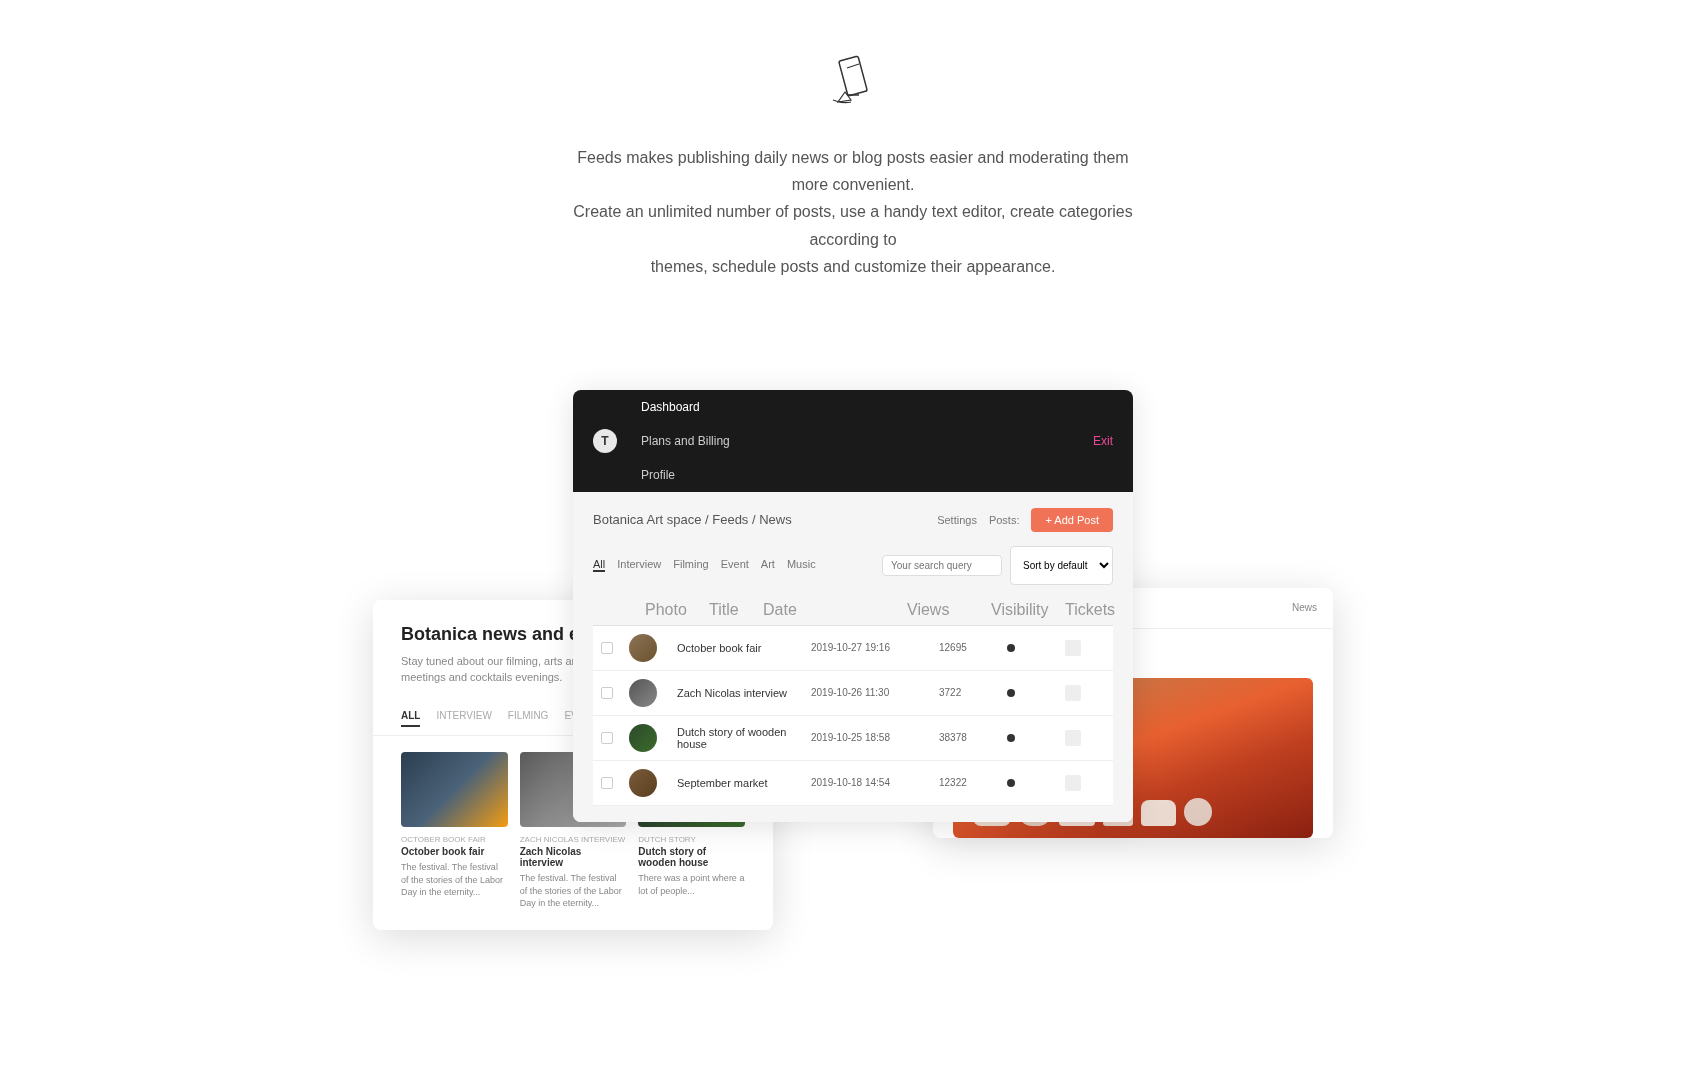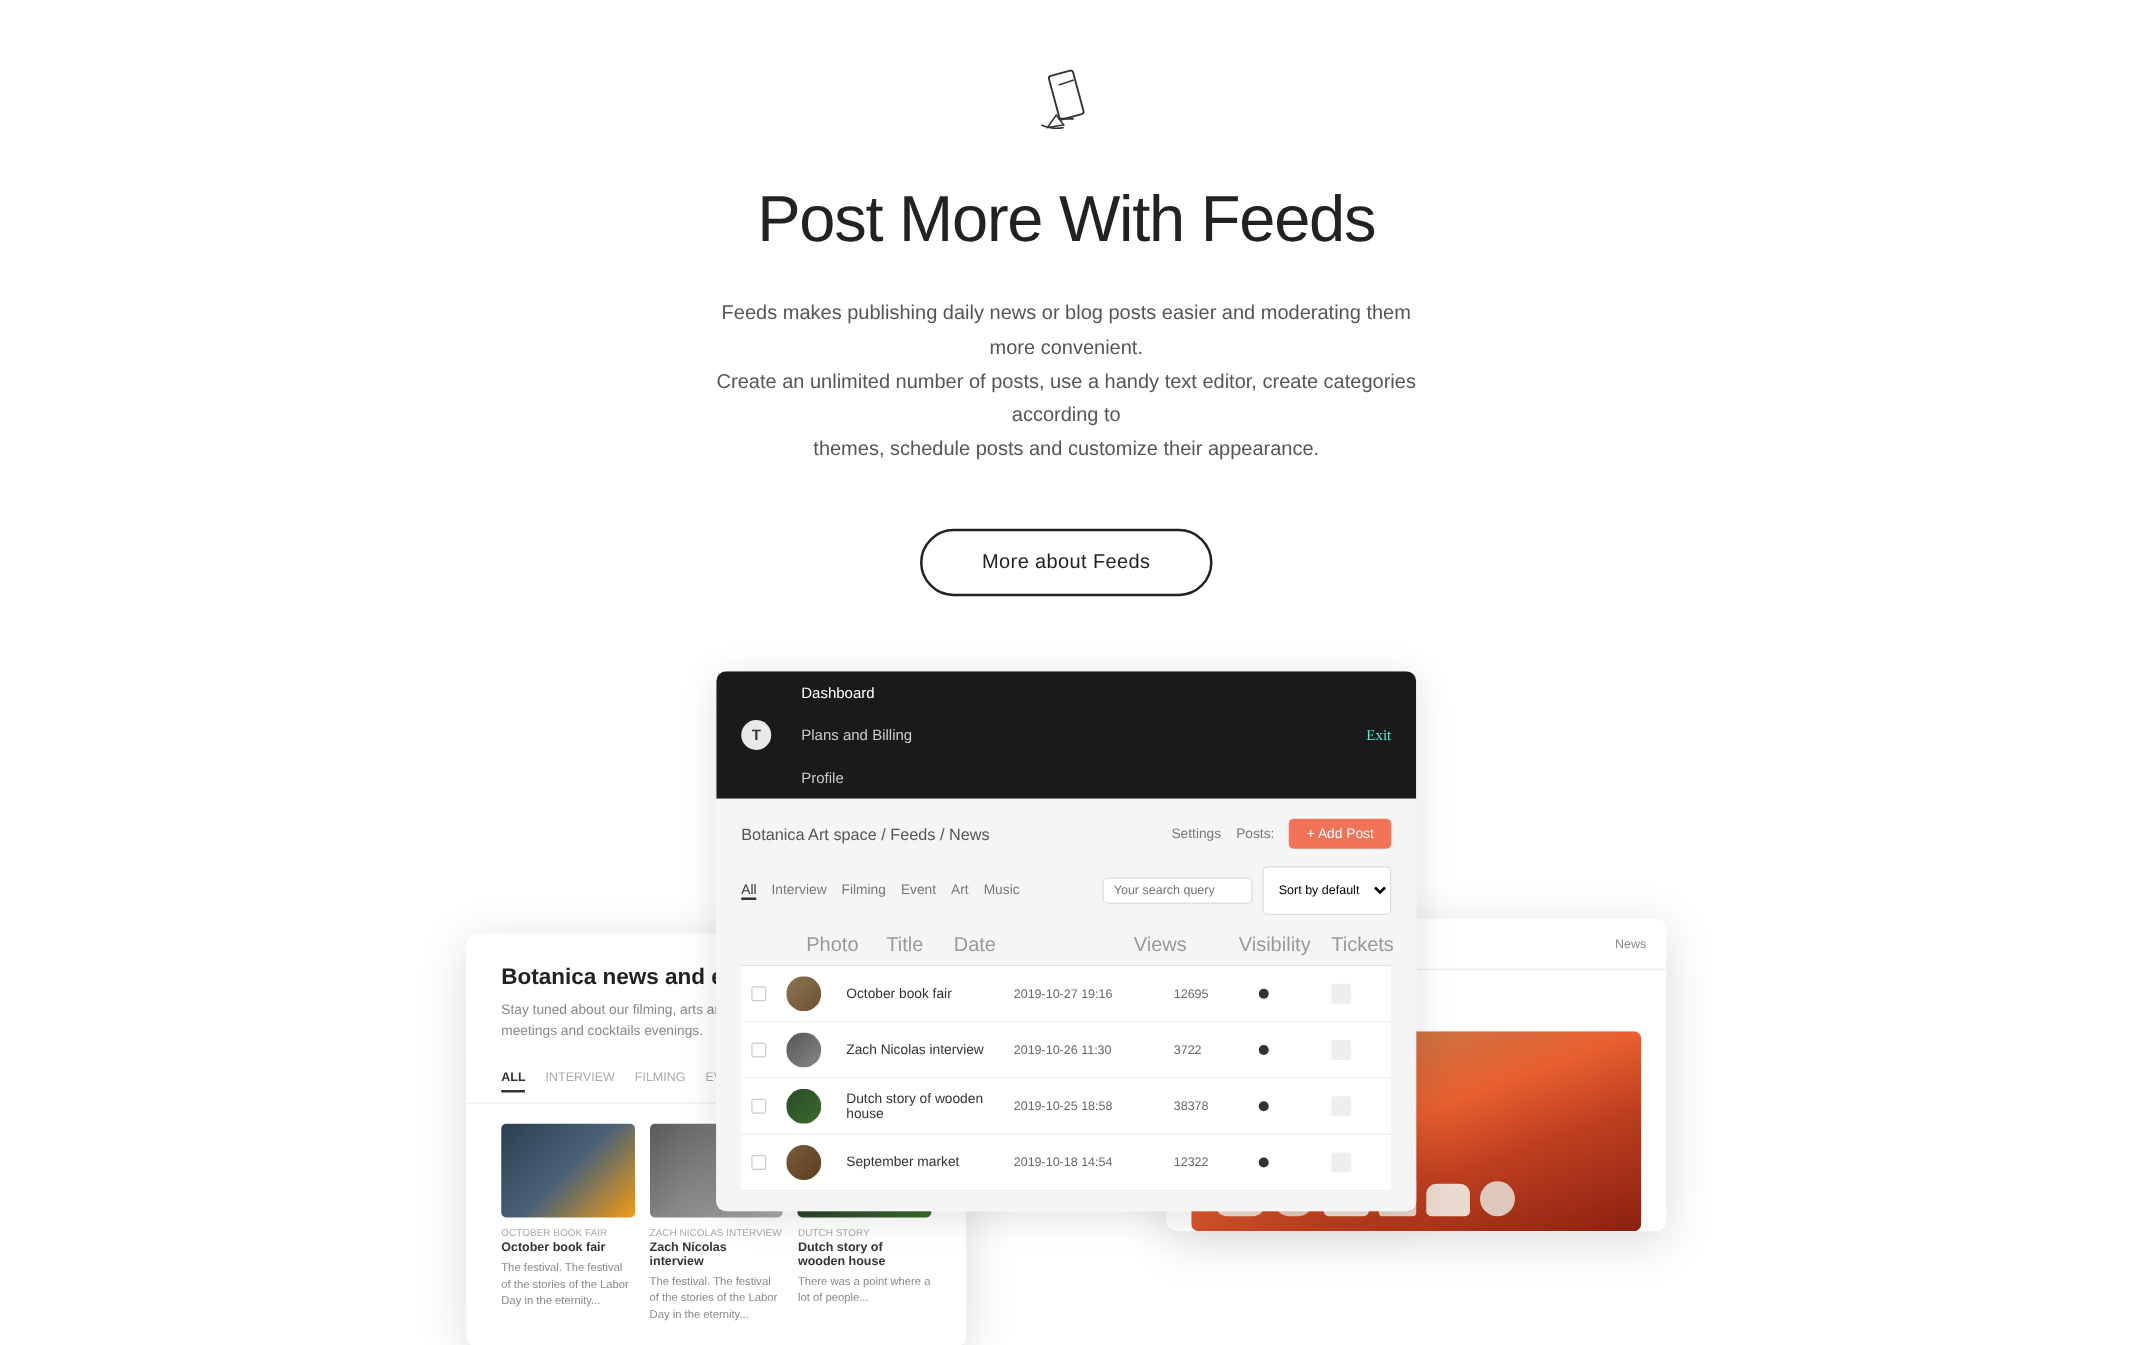"Post More With Feeds" h1.hero-title { html: <h1>Post More With Feeds</h1> -> none }
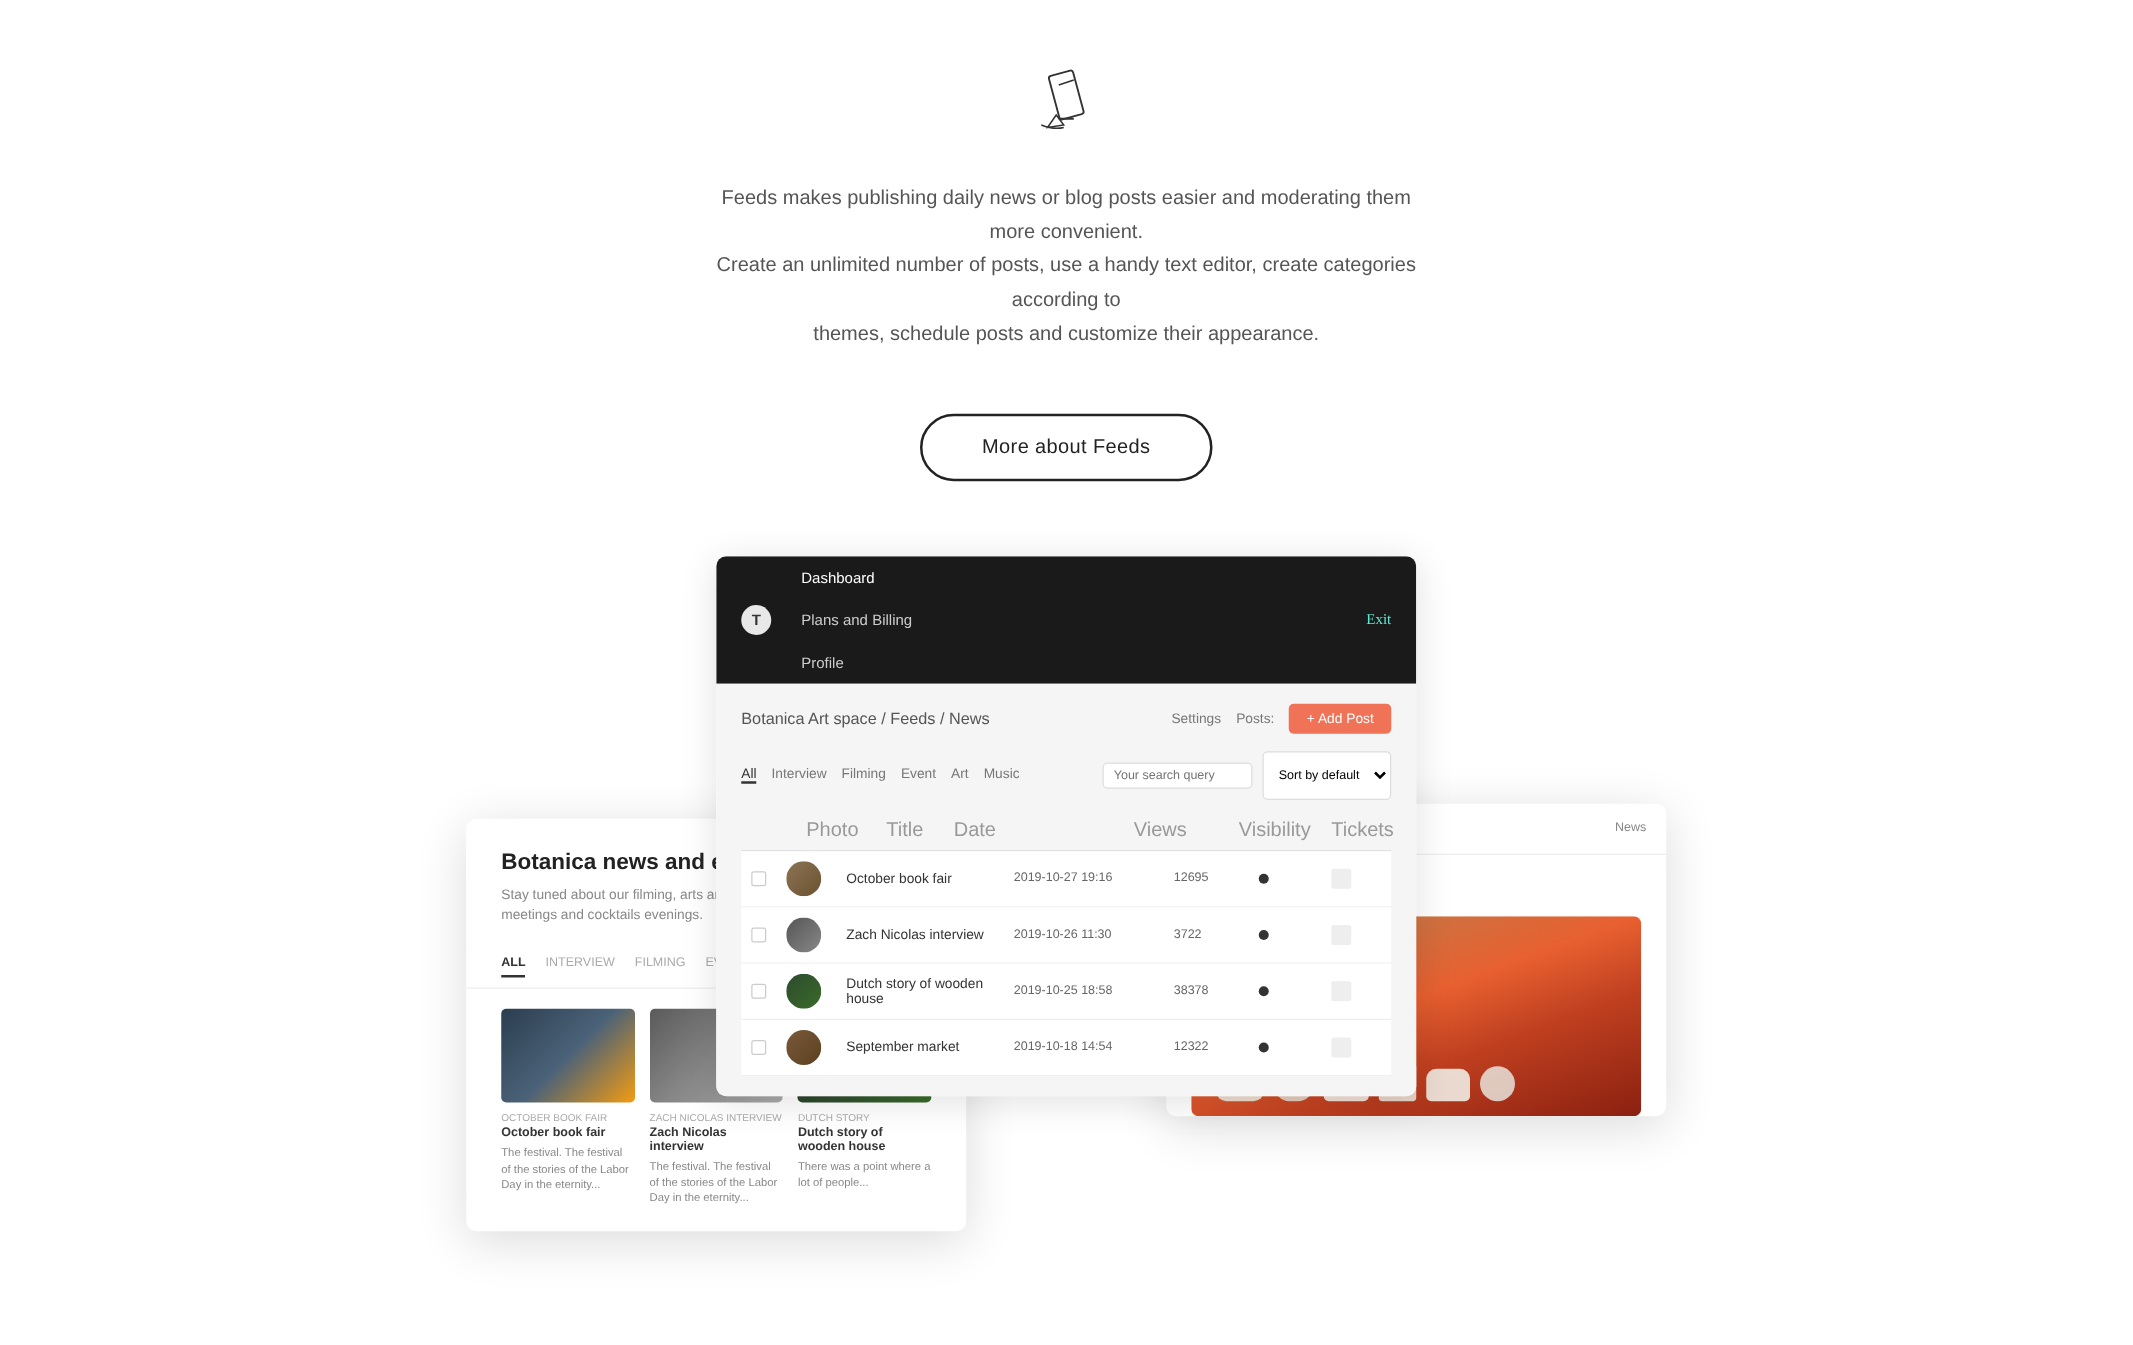"More about Feeds" button.cta-button { html: <button>More about Feeds</button> -> none }
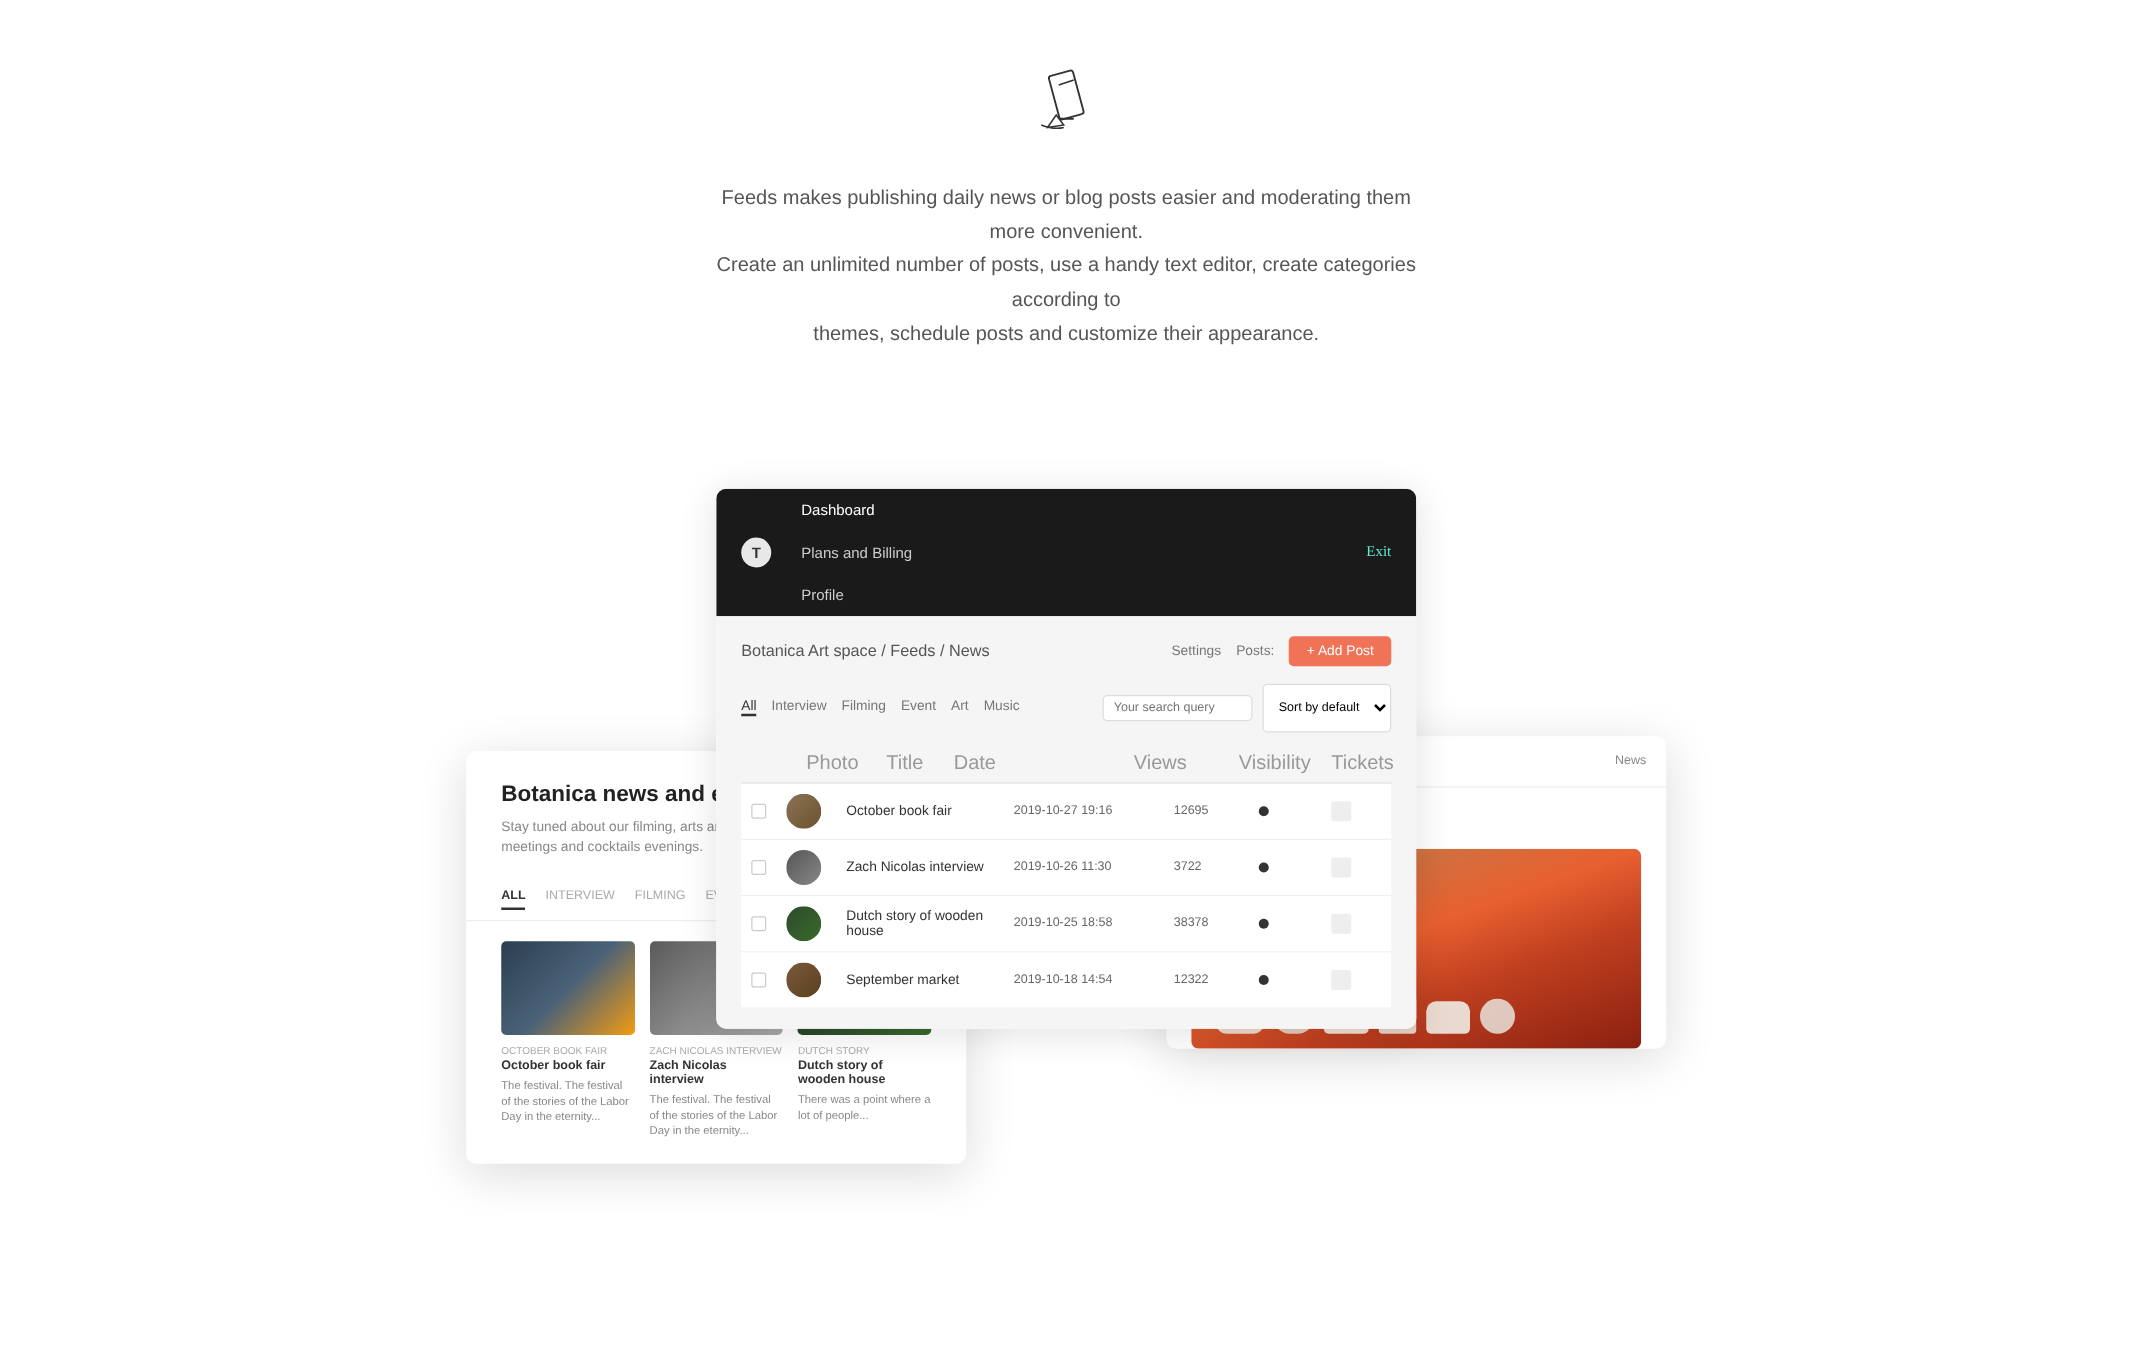"Exit" .topbar-exit { color: #5eead4 -> #ec4899; font-family: Liberation Serif, serif -> none }
